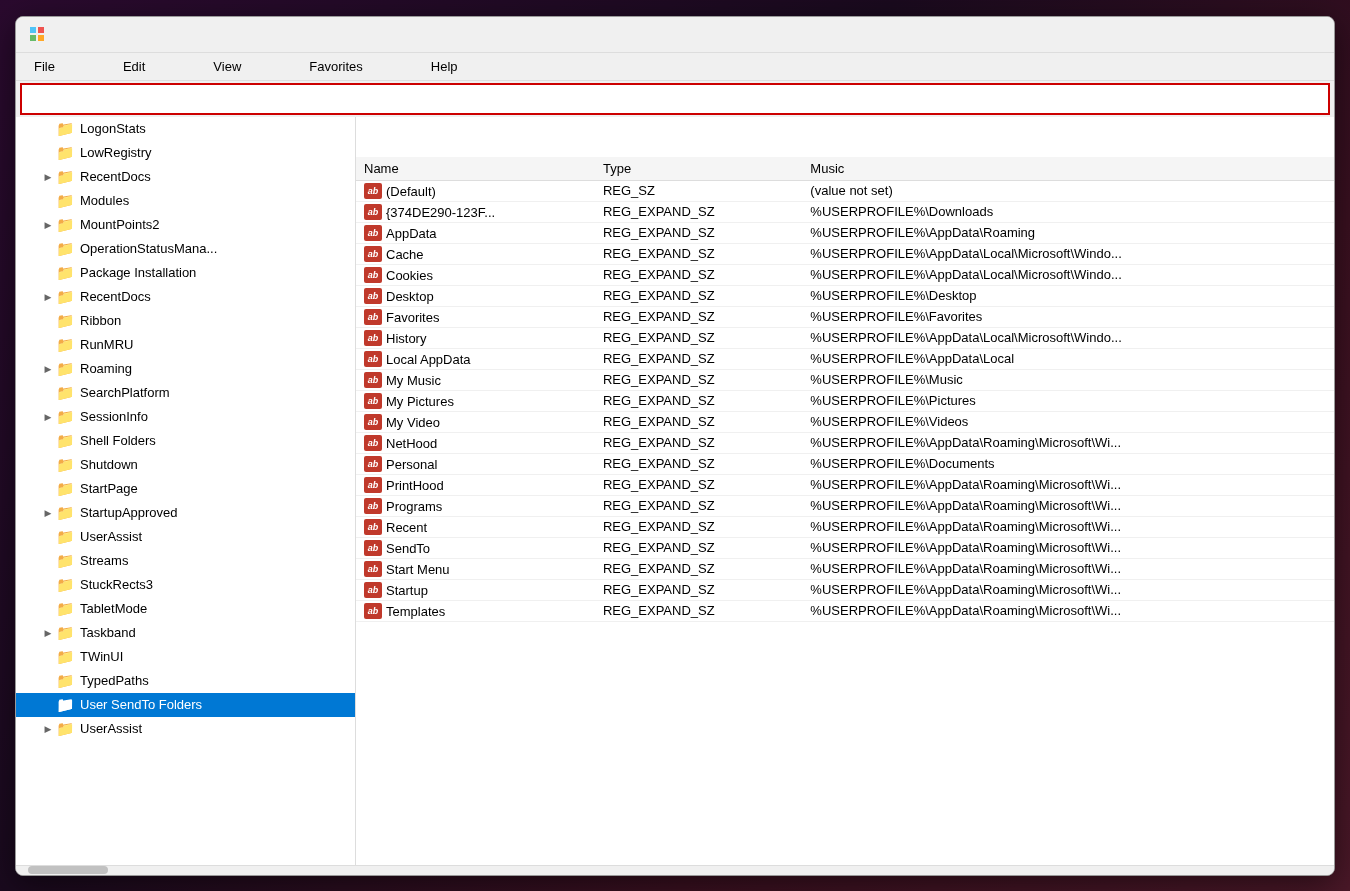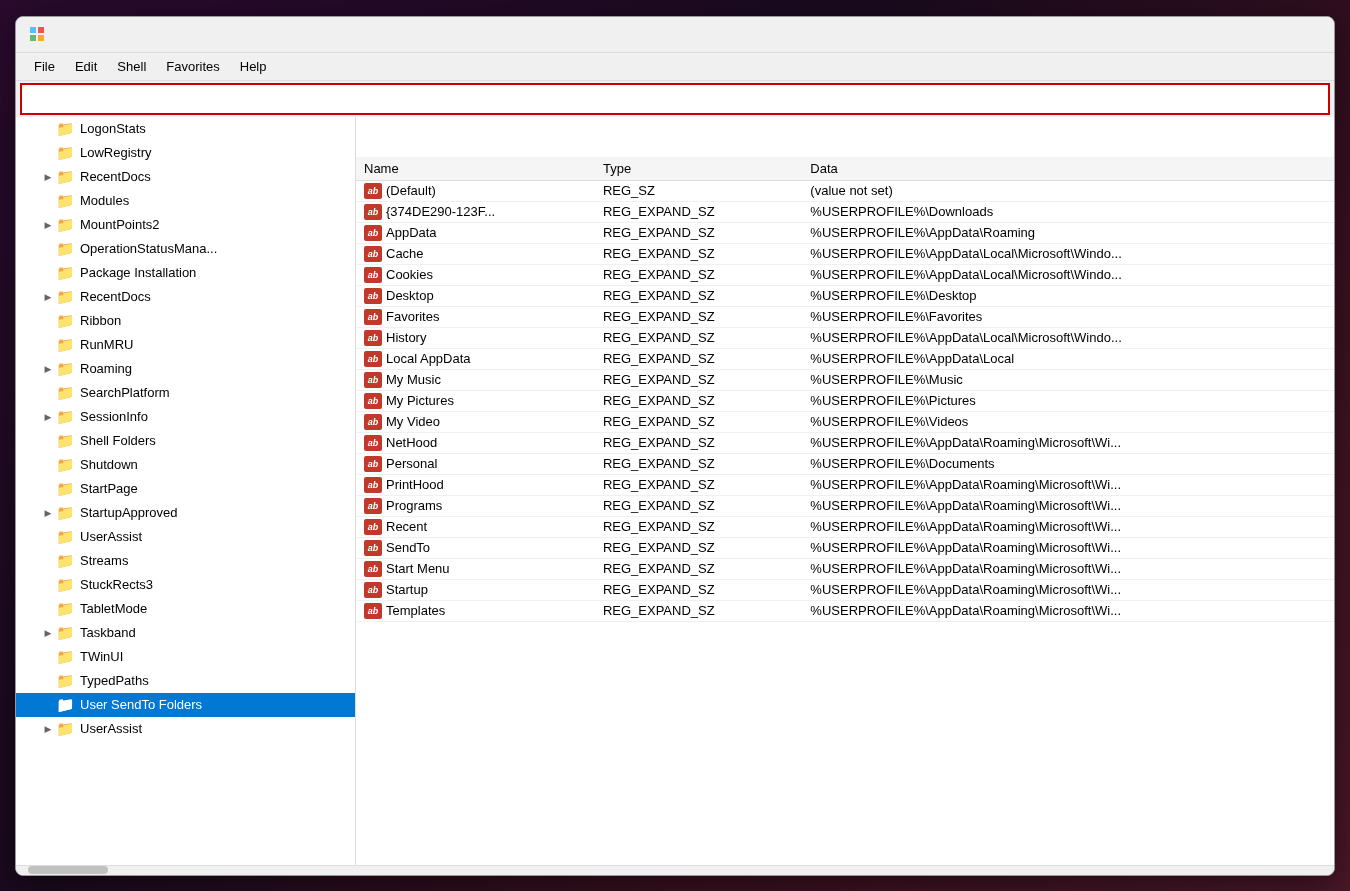"File" .menu-bar { gap: none -> 48px }
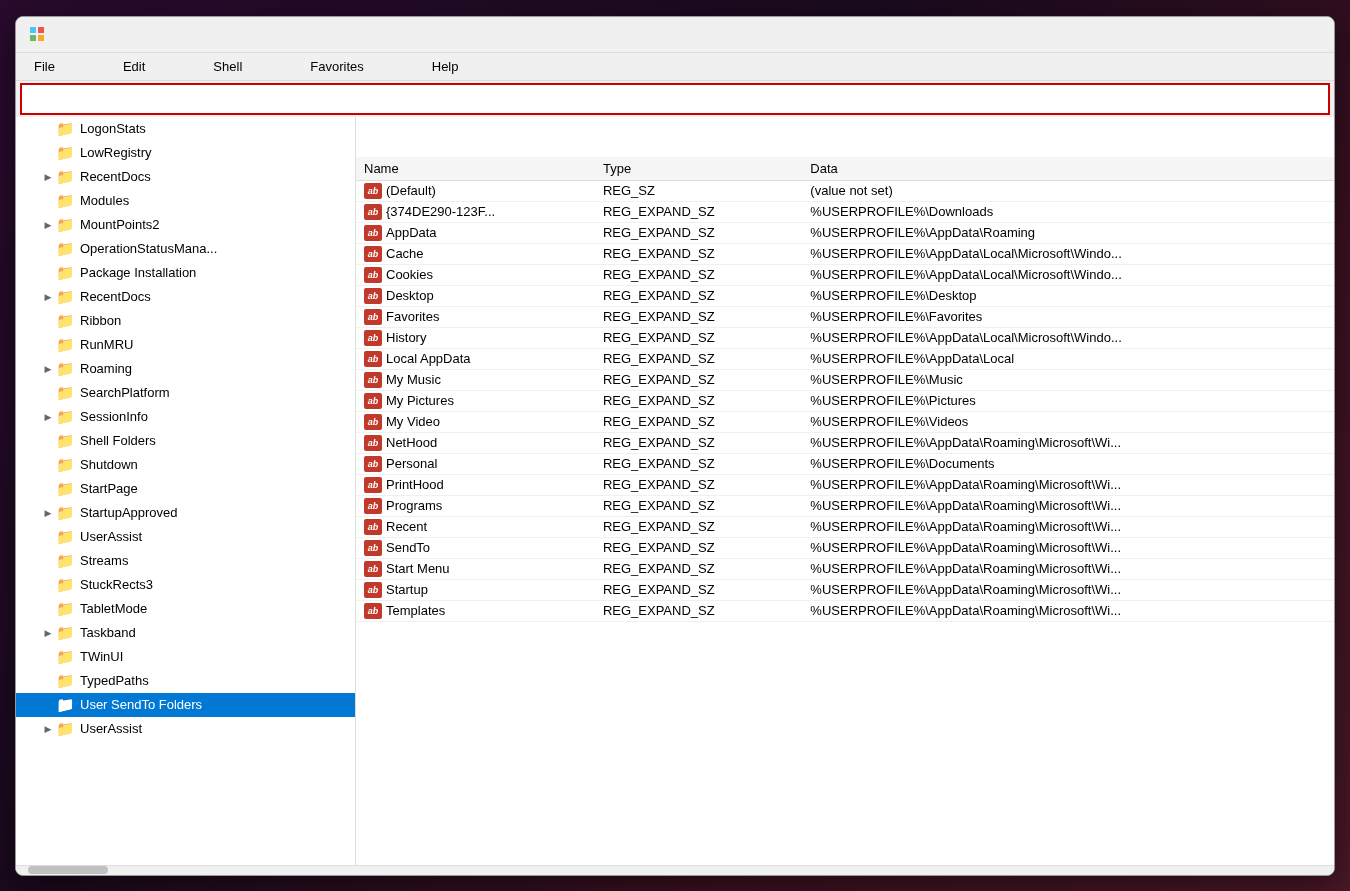"Shell" span.menu-item { text: Shell -> View }
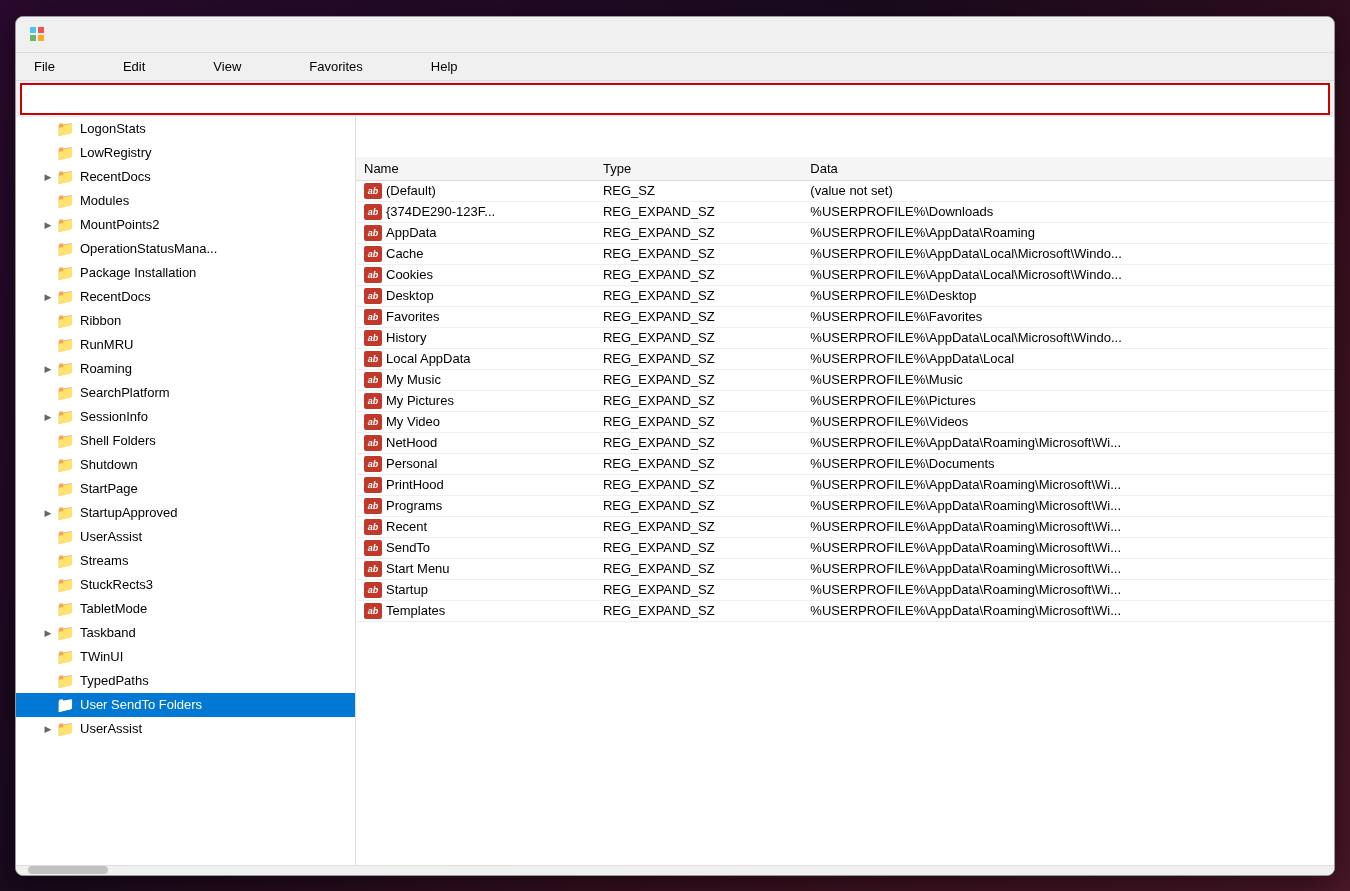"Data" th { text: Data -> Music }
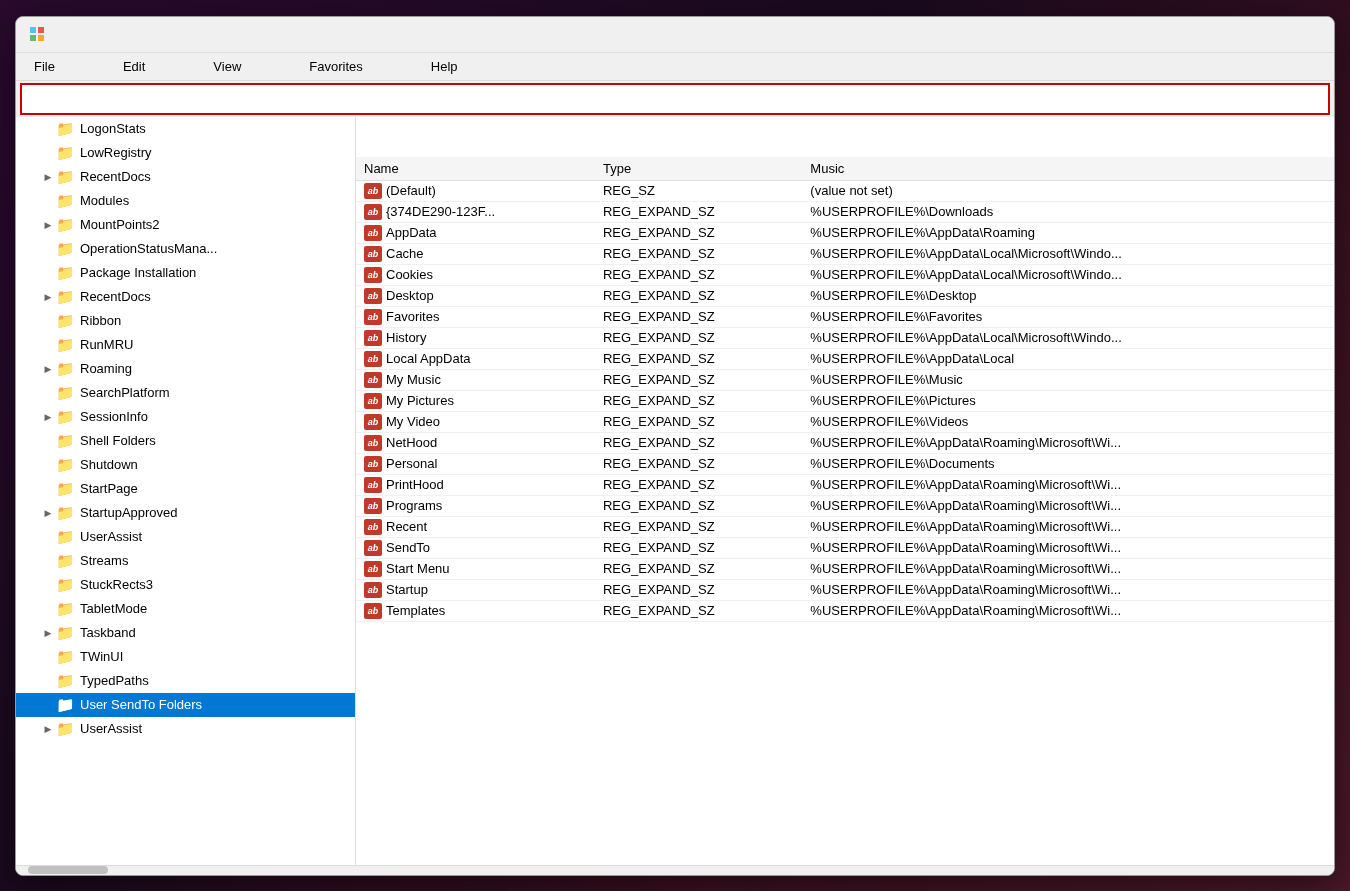"ab" .name-cell { align-items: flex-start -> flex-end }
